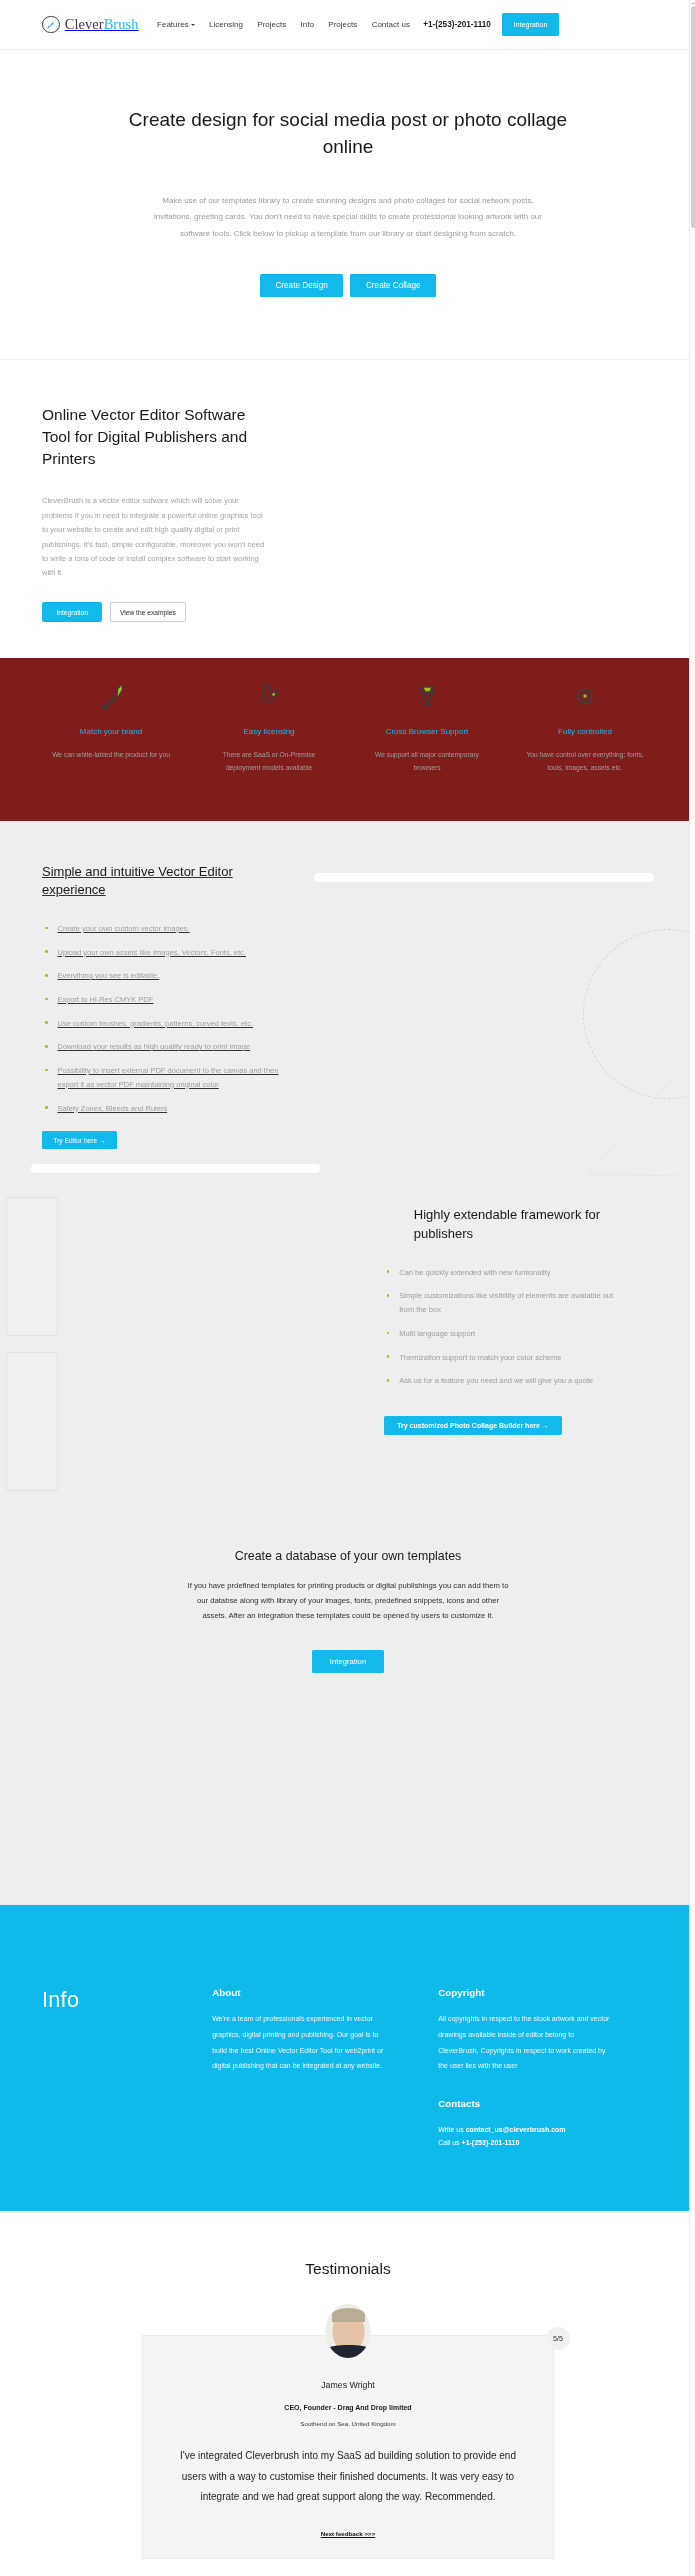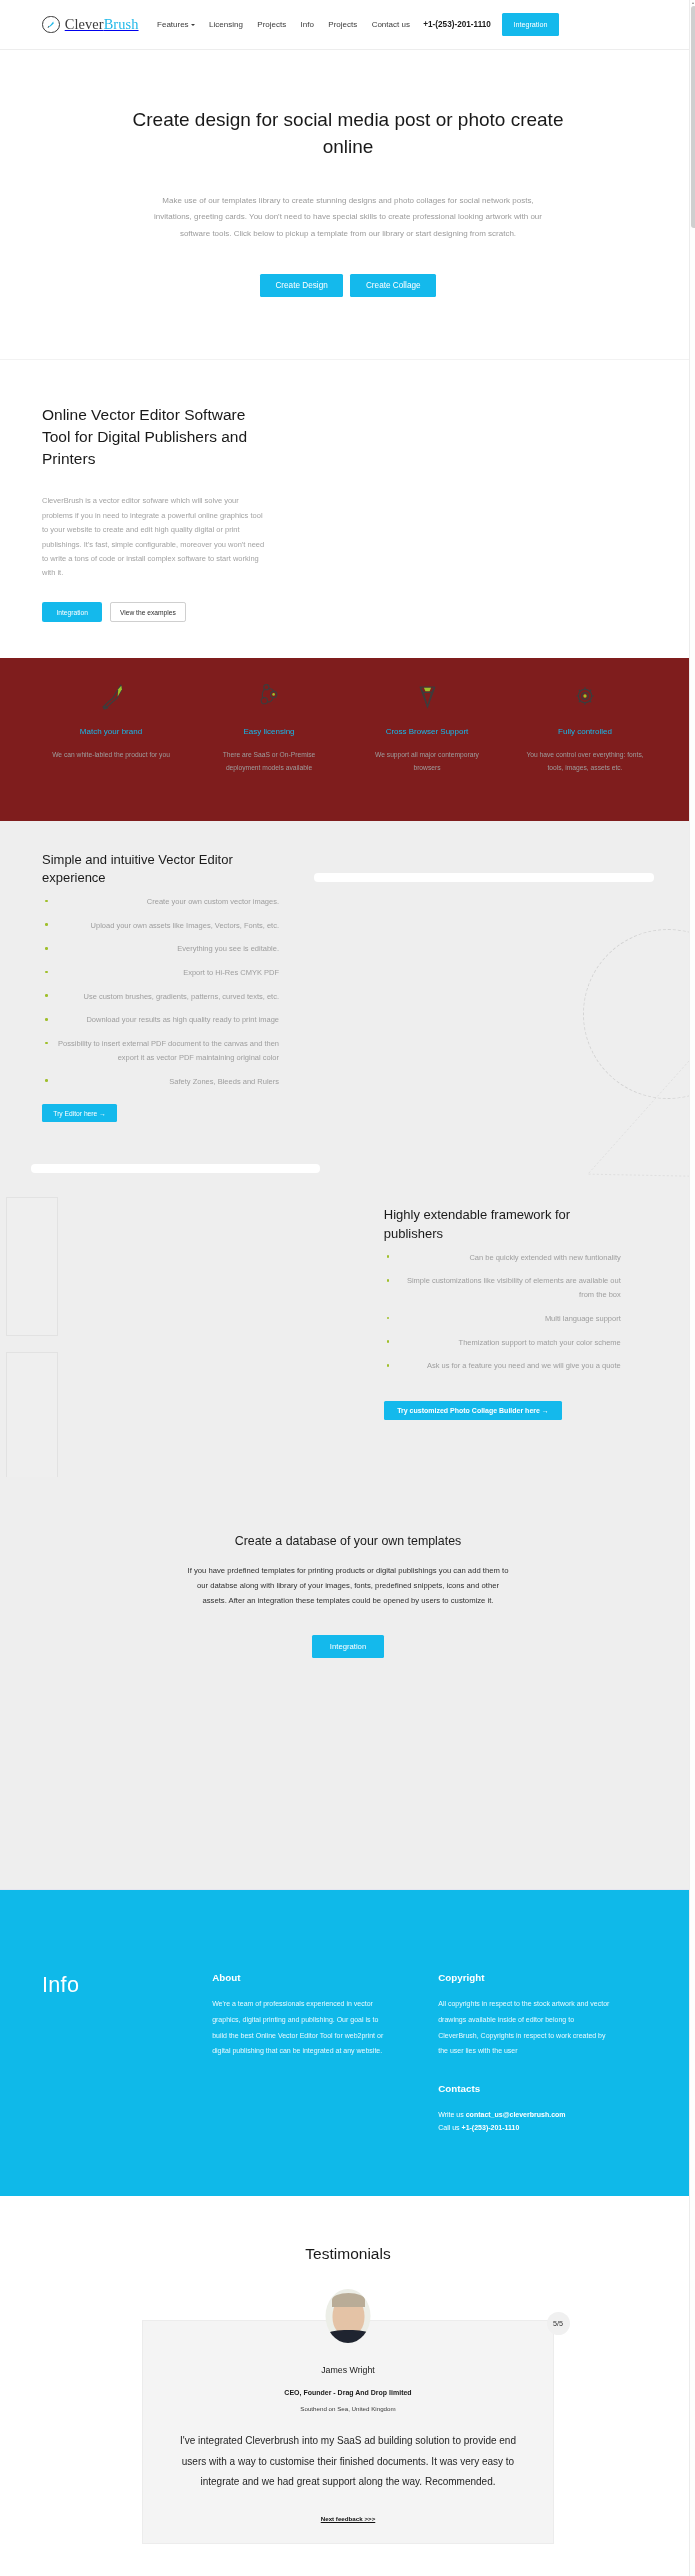"Create design for social media" h1 { text: create -> collage }
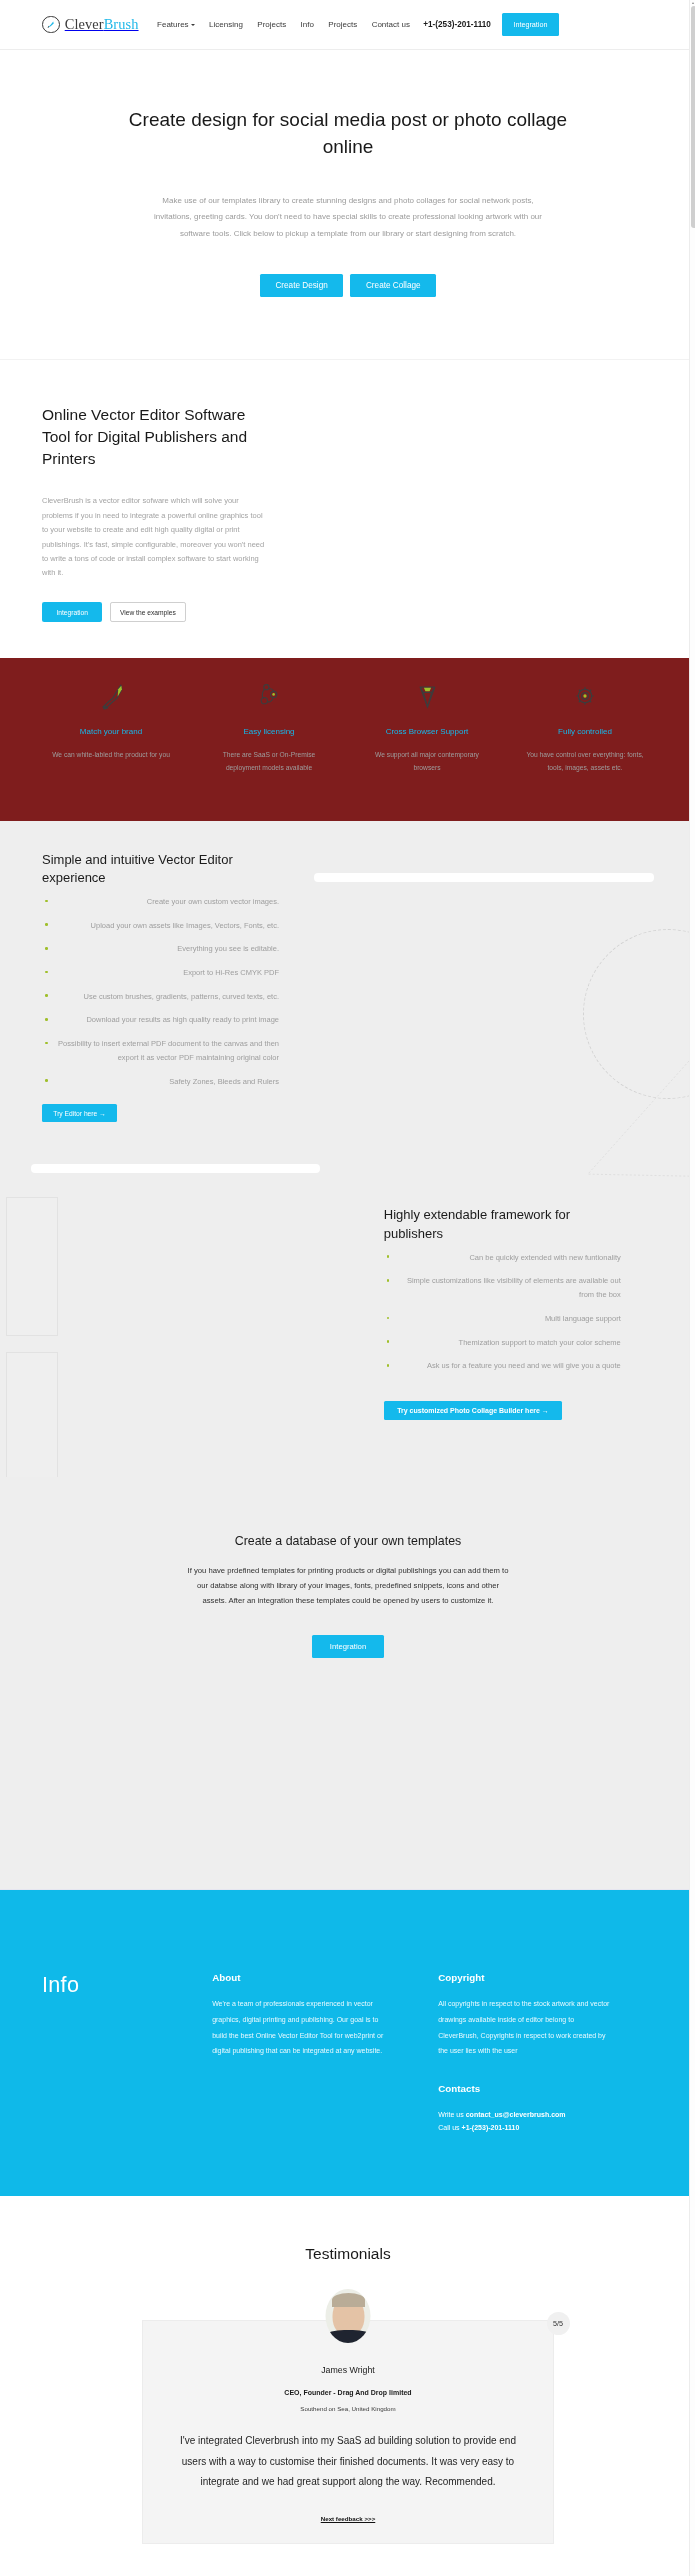"Simple and intuitive Vector Editor" .band1 { padding: 30px 0 0 -> 42px 0 0; text-decoration: none -> underline }
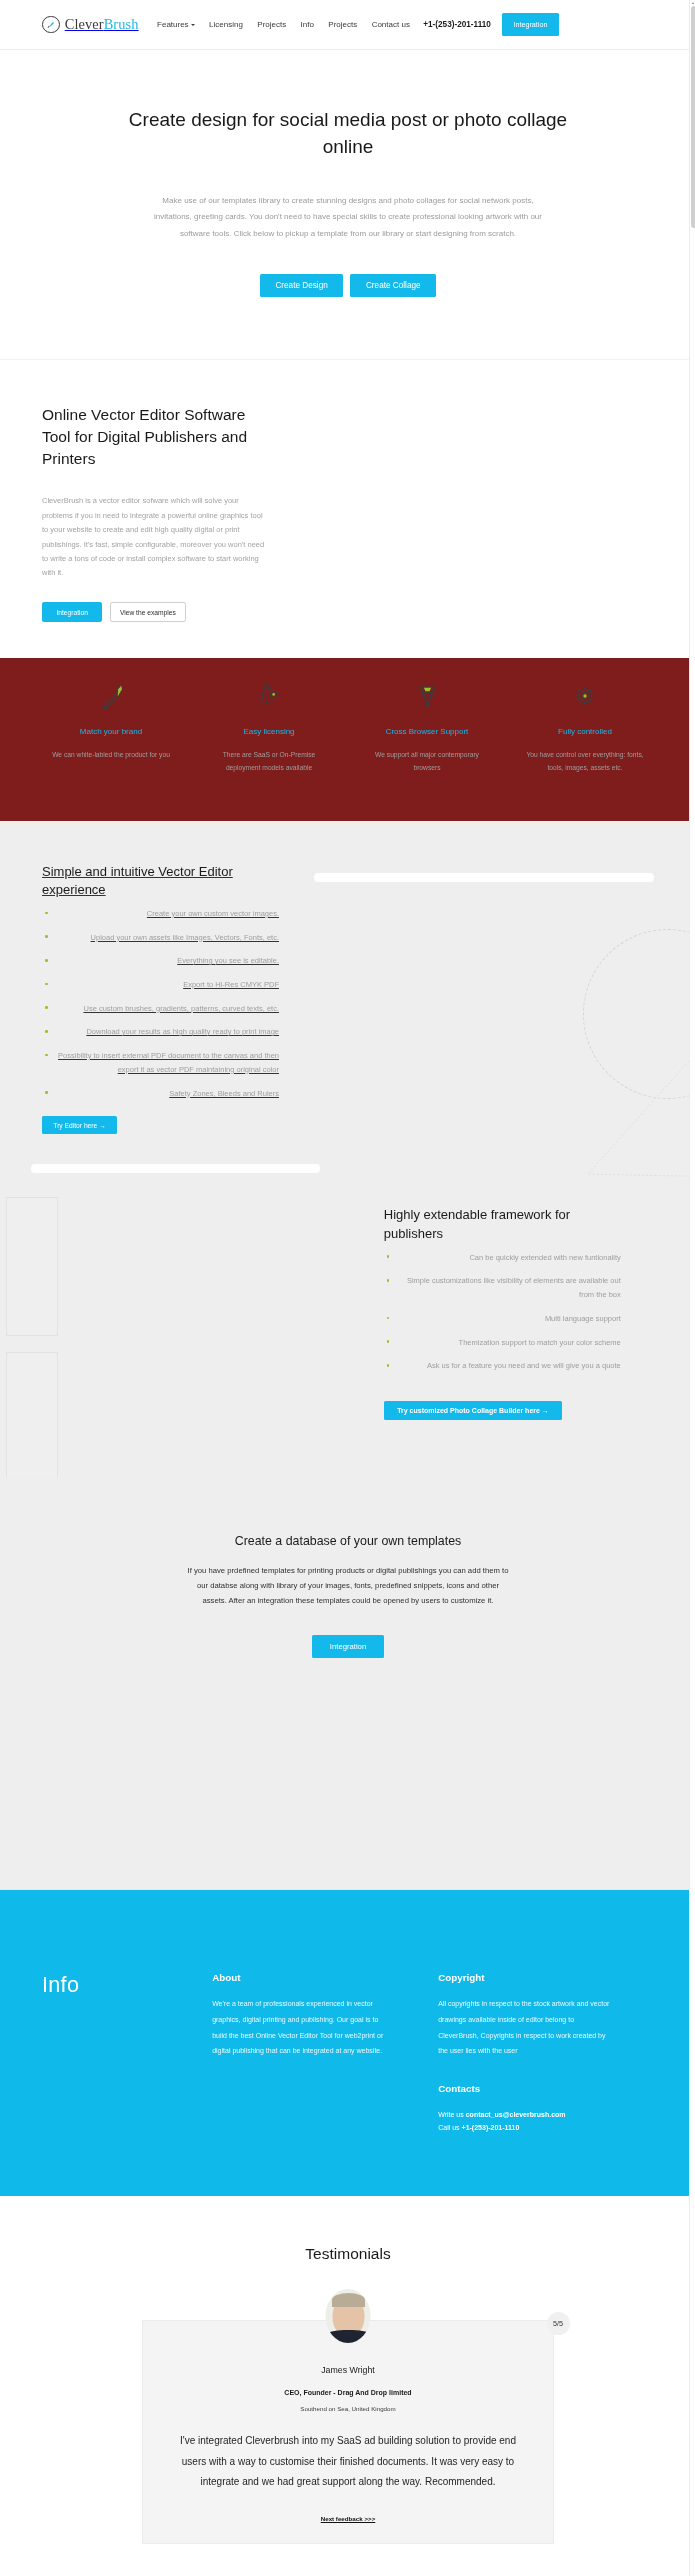"Create your own custom vector" ul.checklist { margin-top: 8px -> 23px; text-align: right -> none }
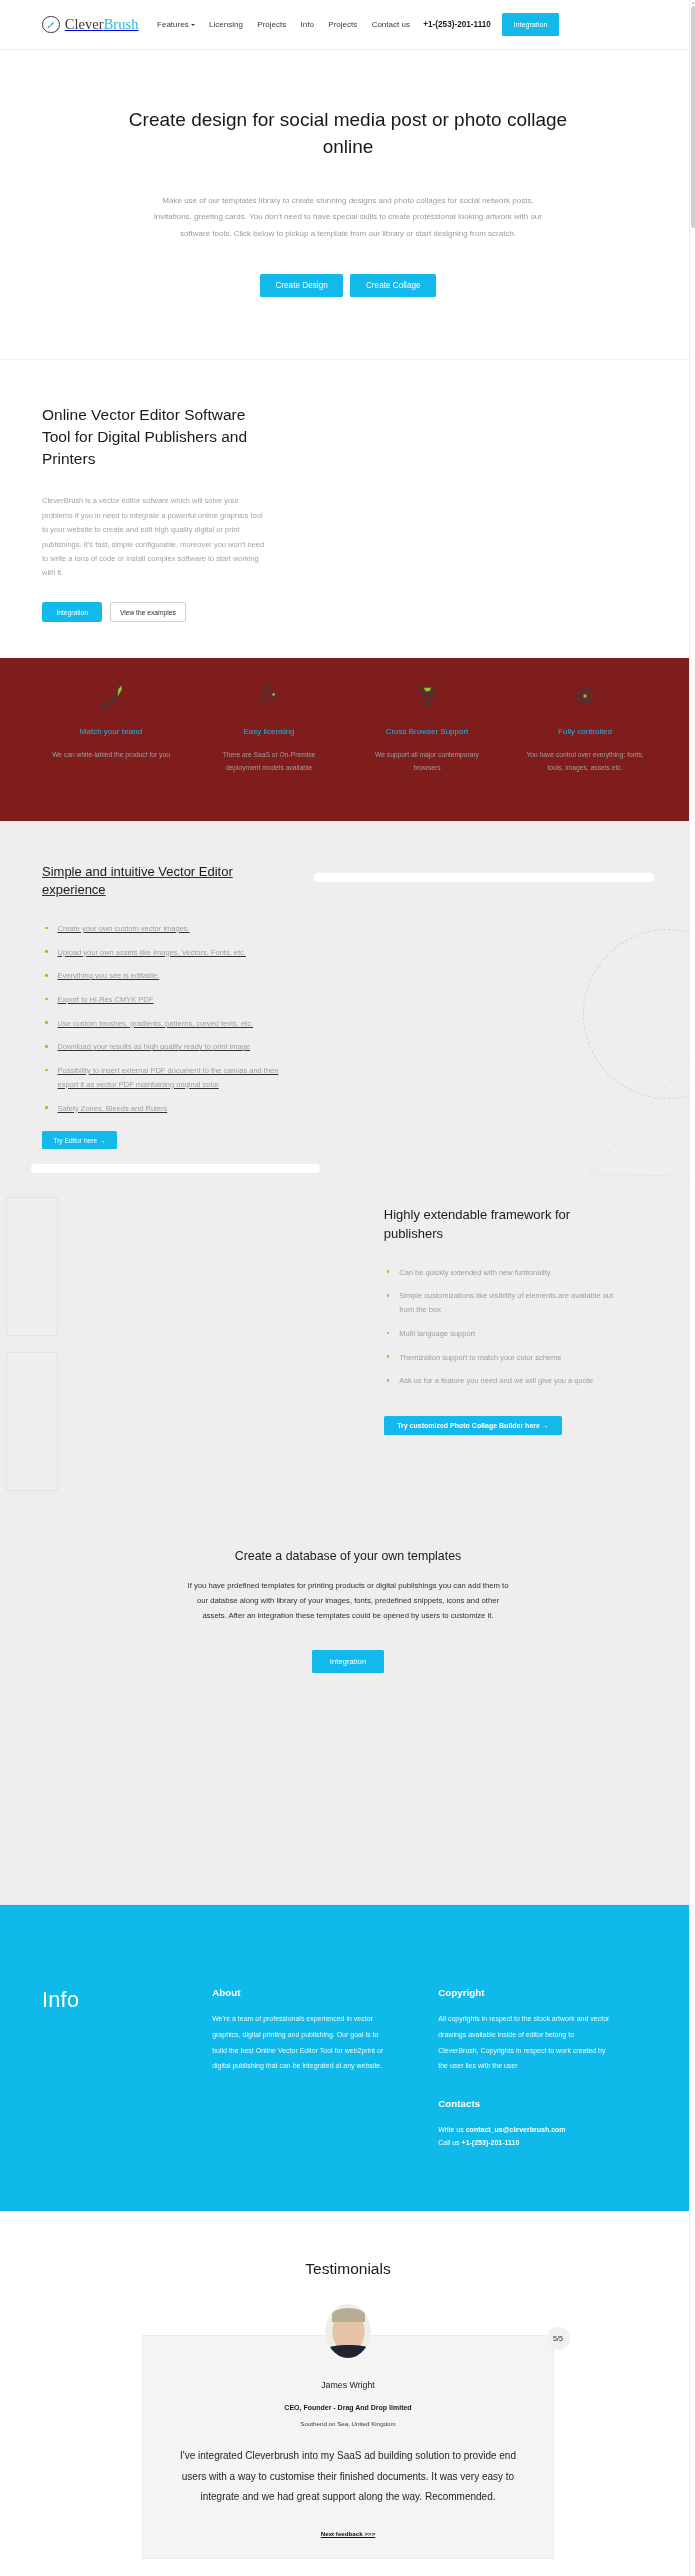"Highly extendable framework for" .band2 h2 { margin-left: none -> 30px }
